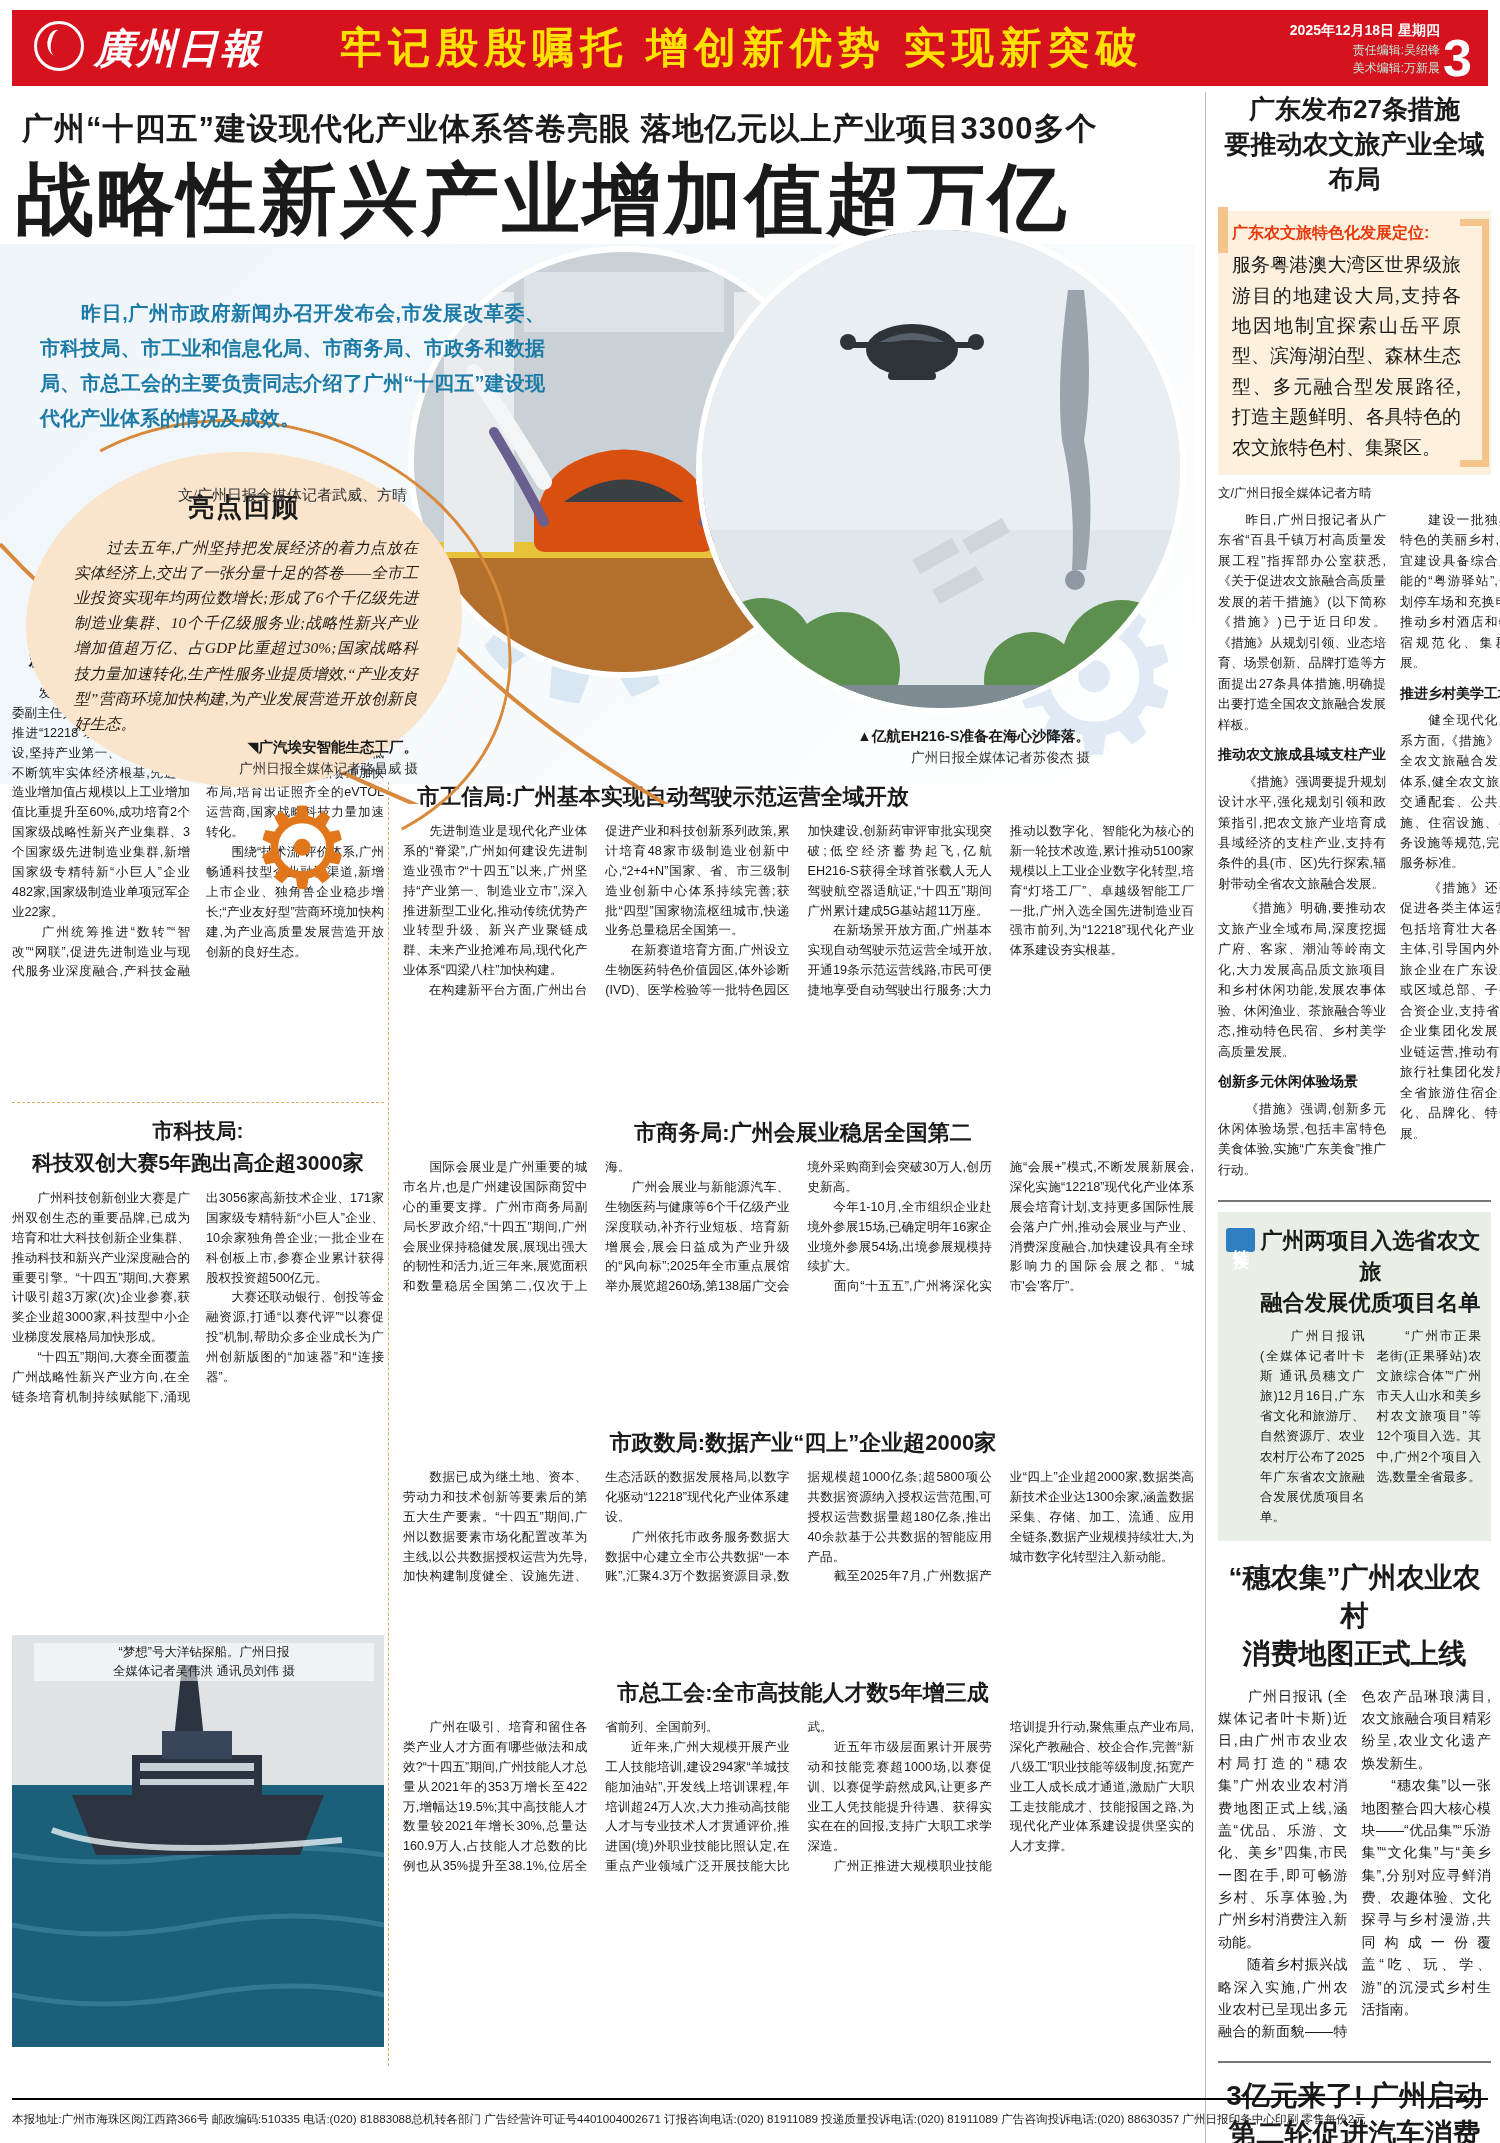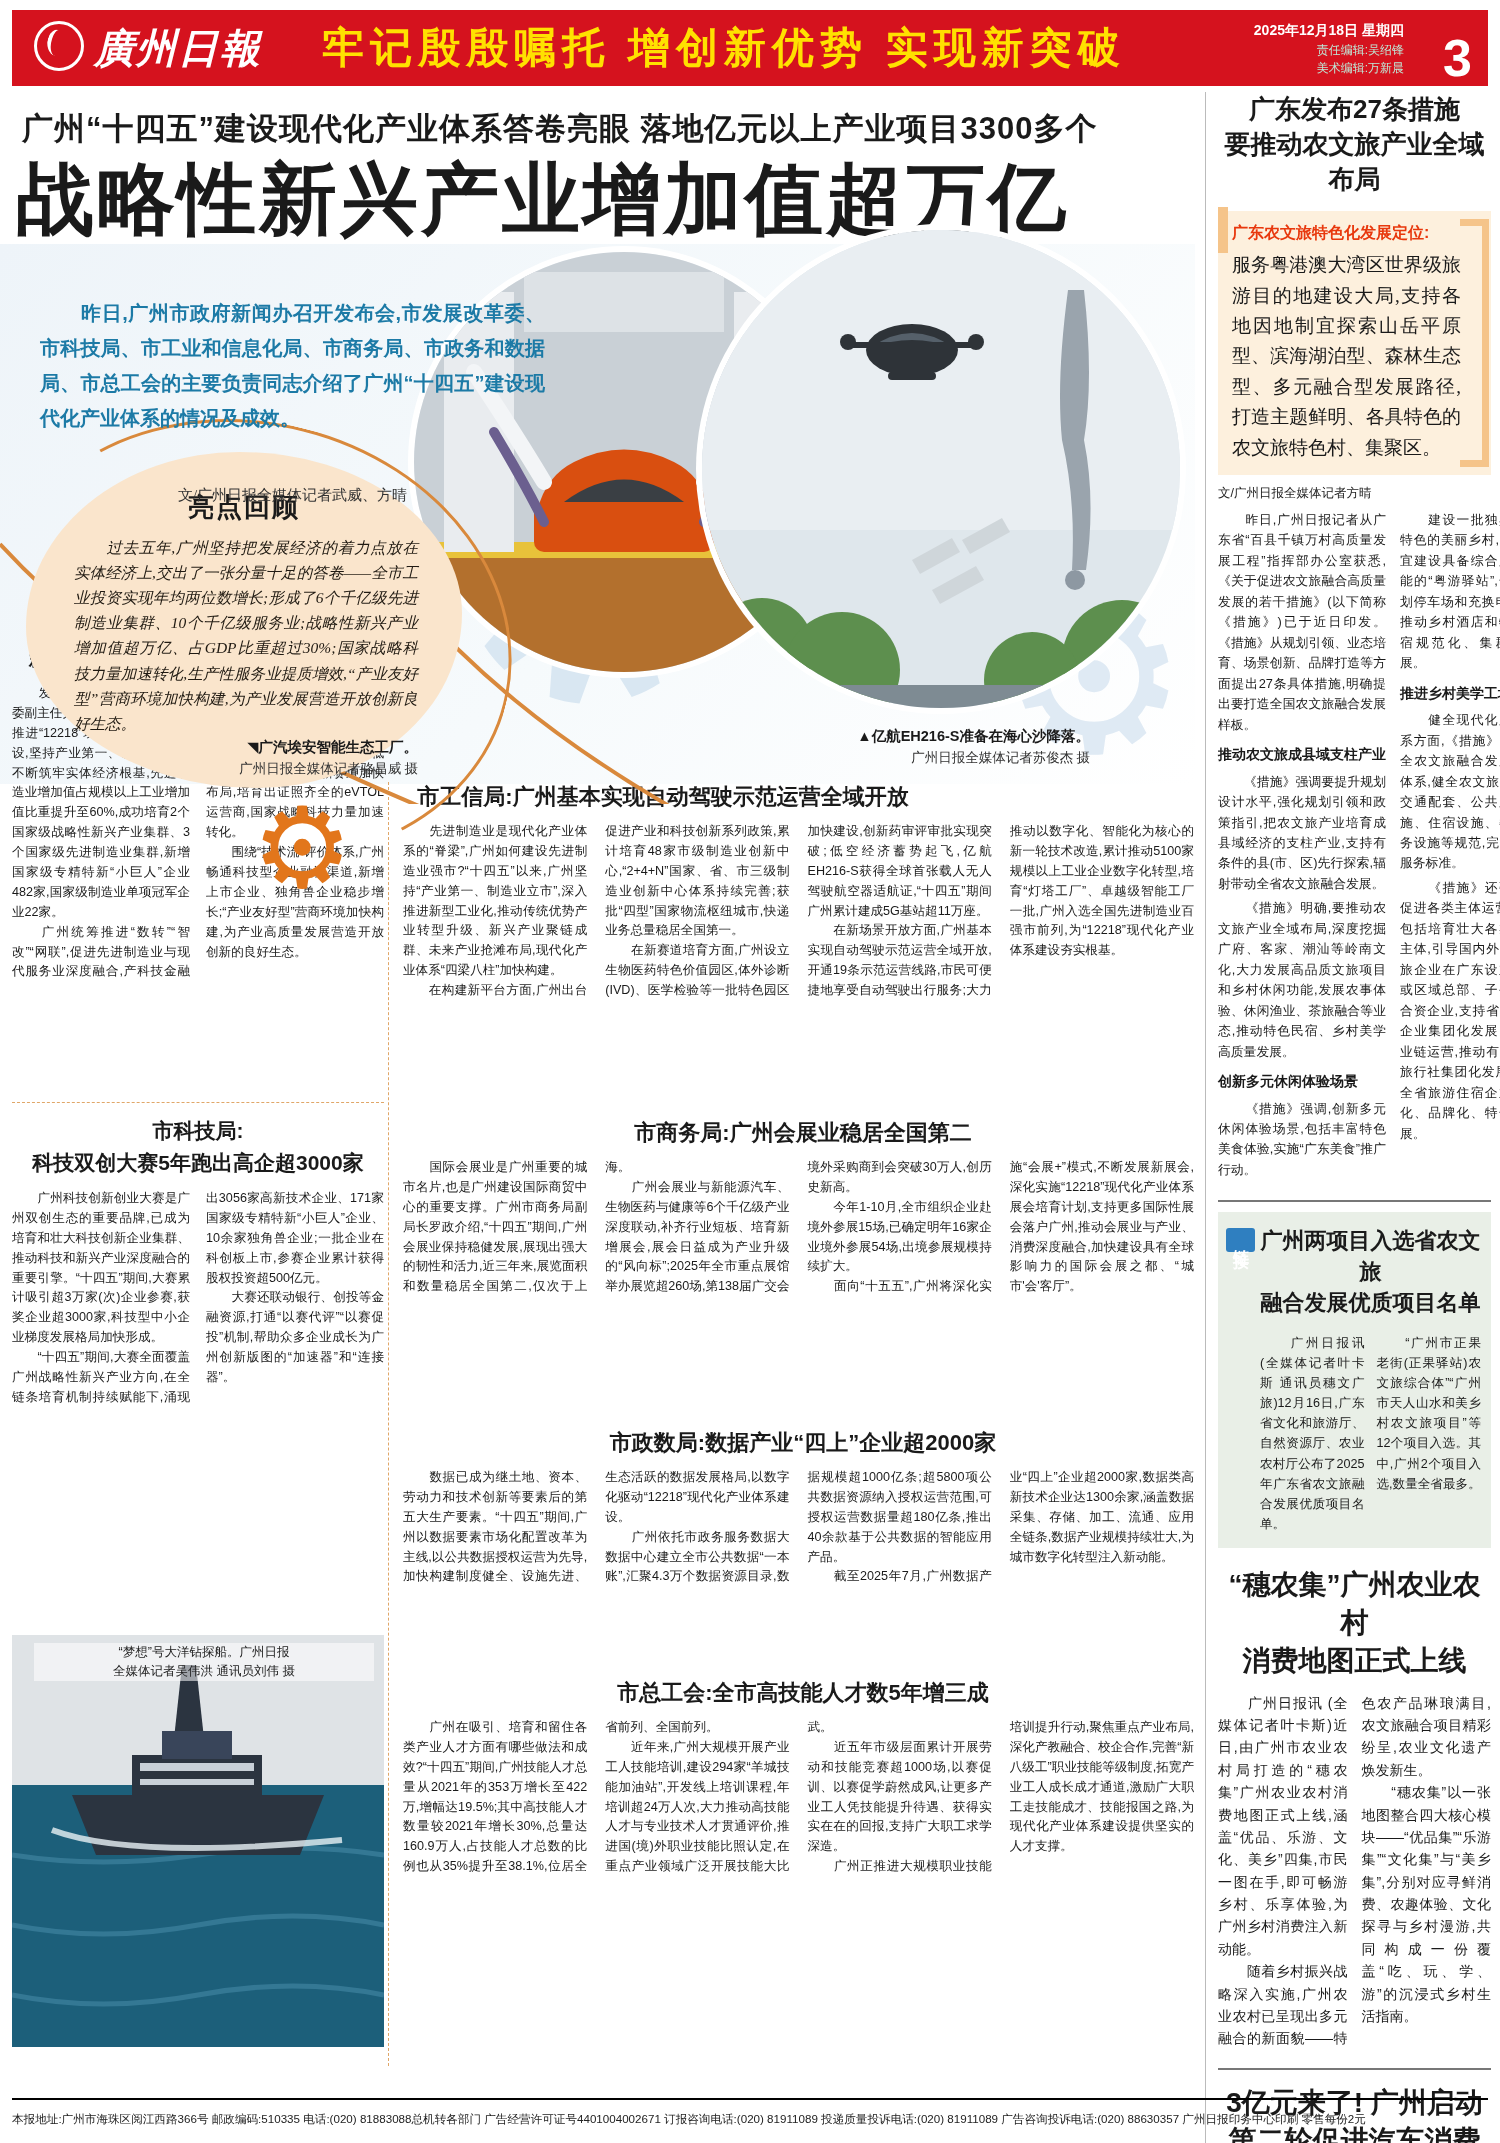"2025年12月18日 星期四" .topmeta { padding-right: 84px -> 48px }
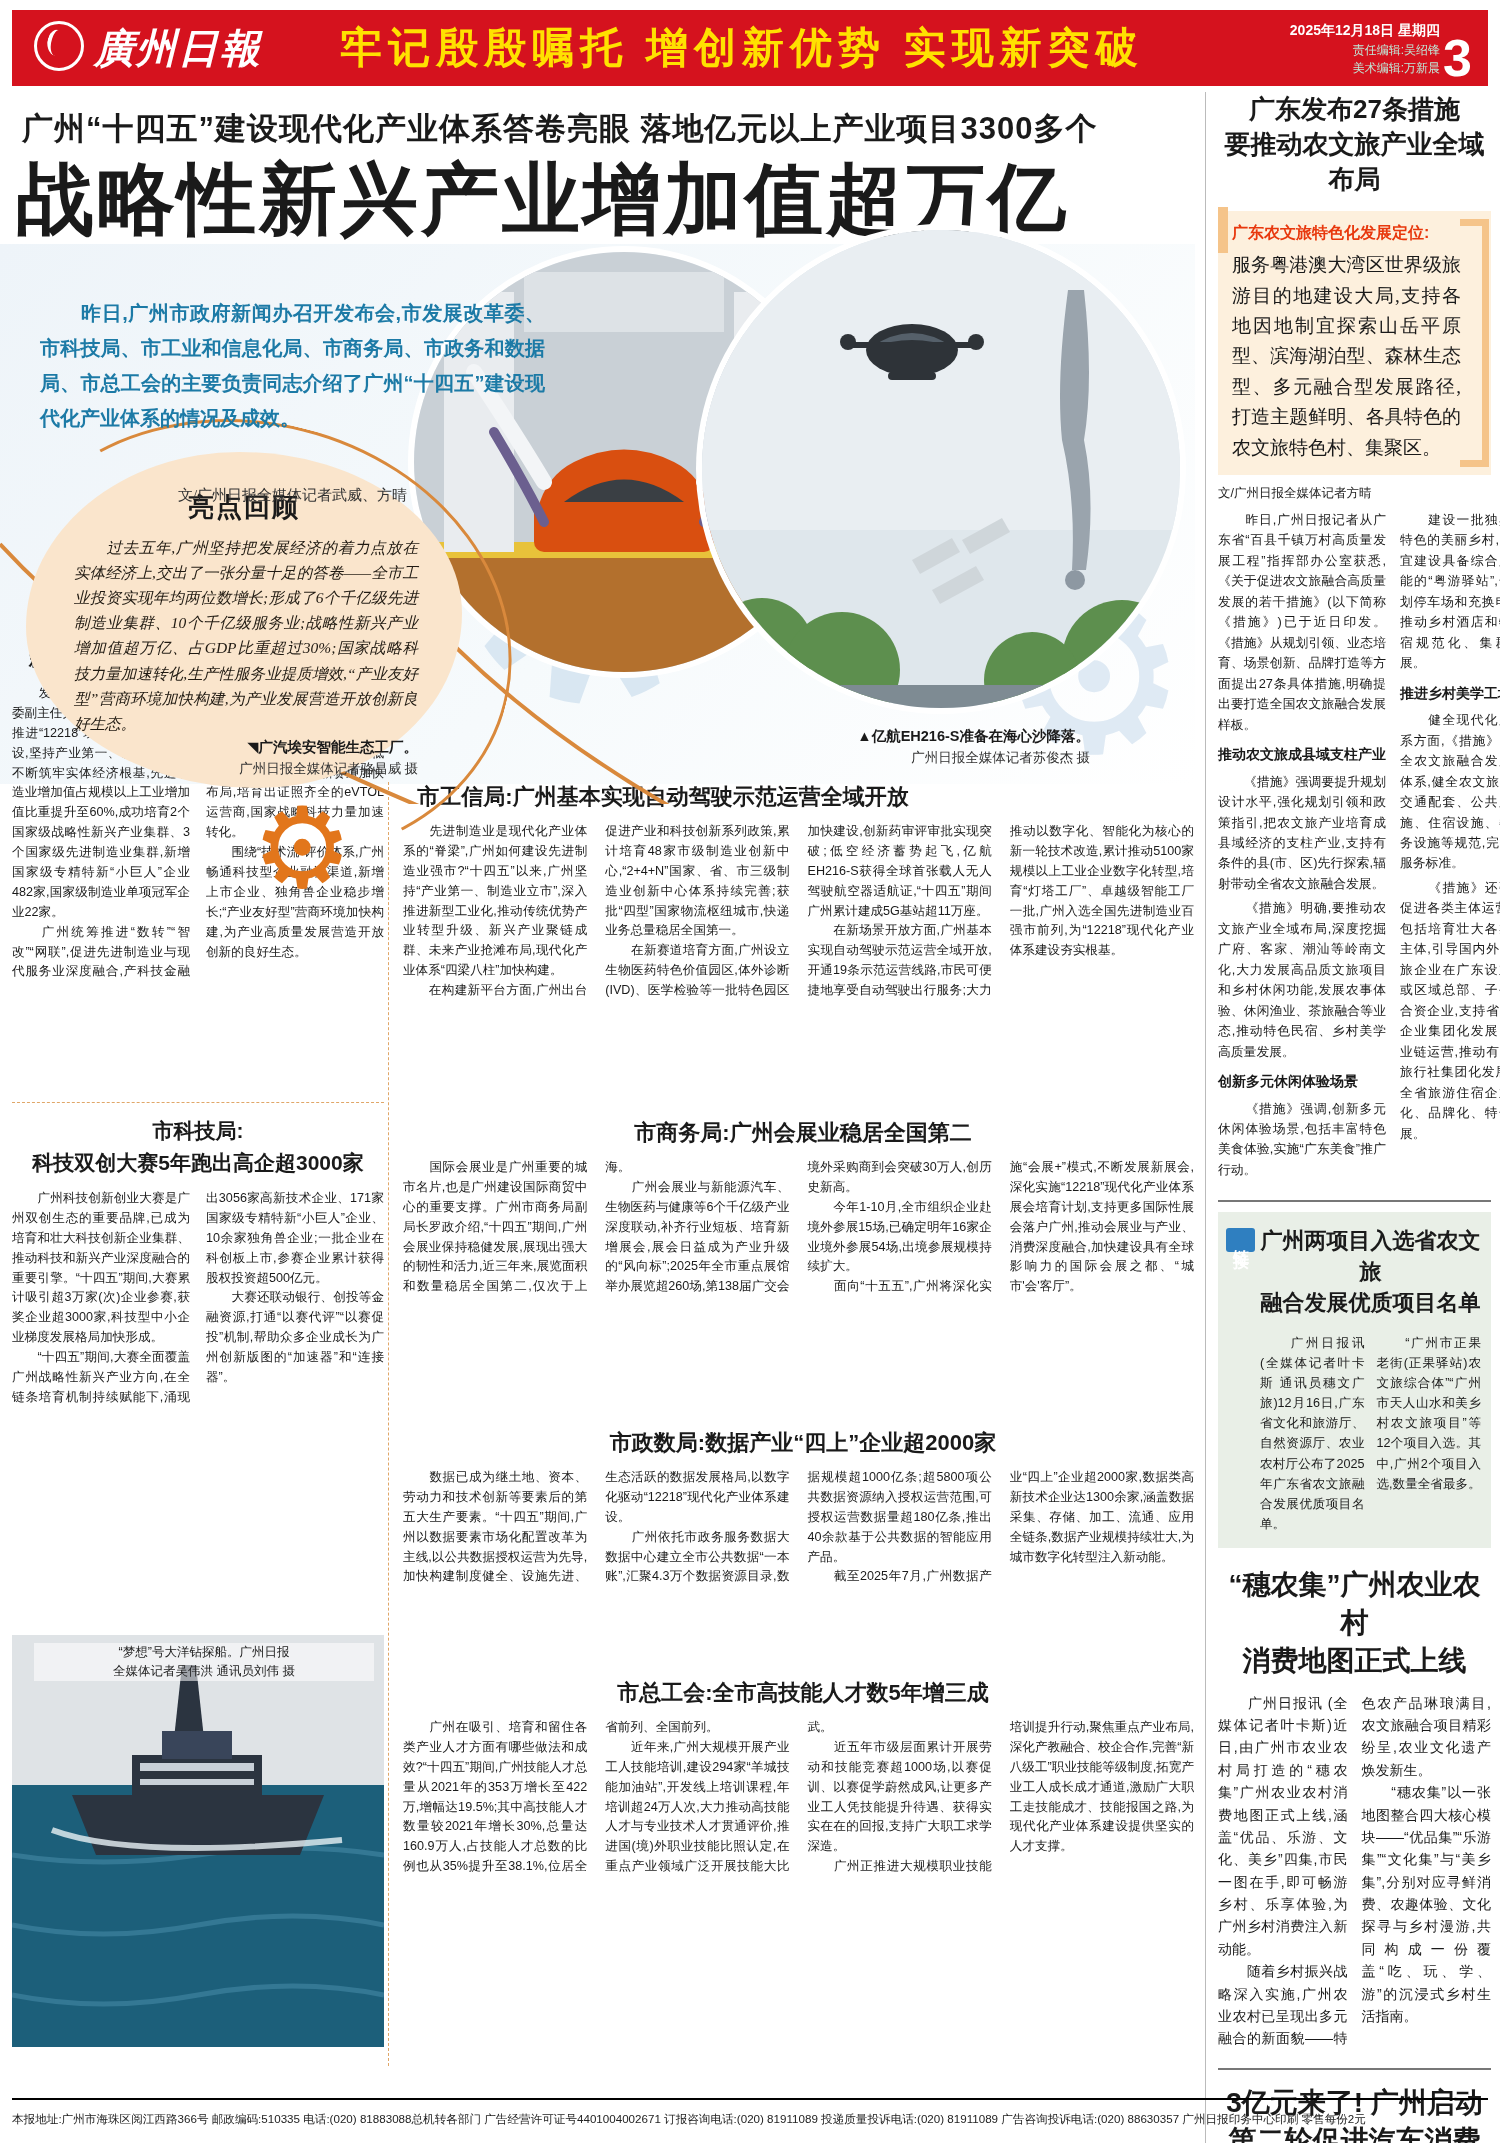"广州两项目入选省农文旅" .link-title { margin-bottom: 14px -> 7px }
